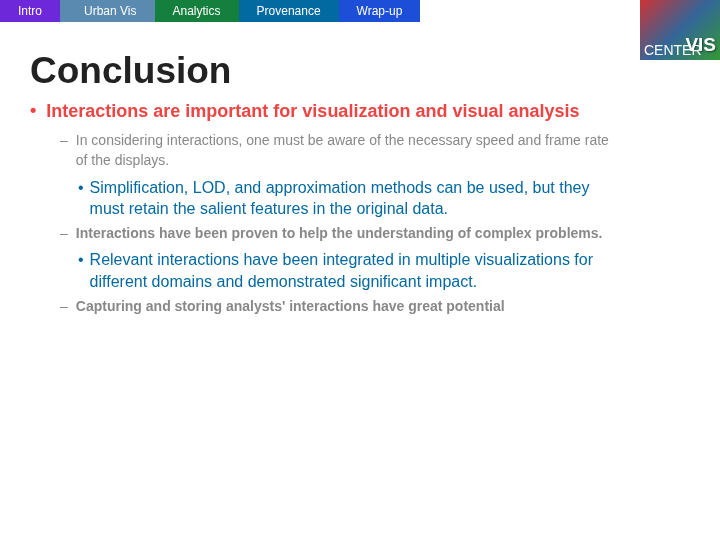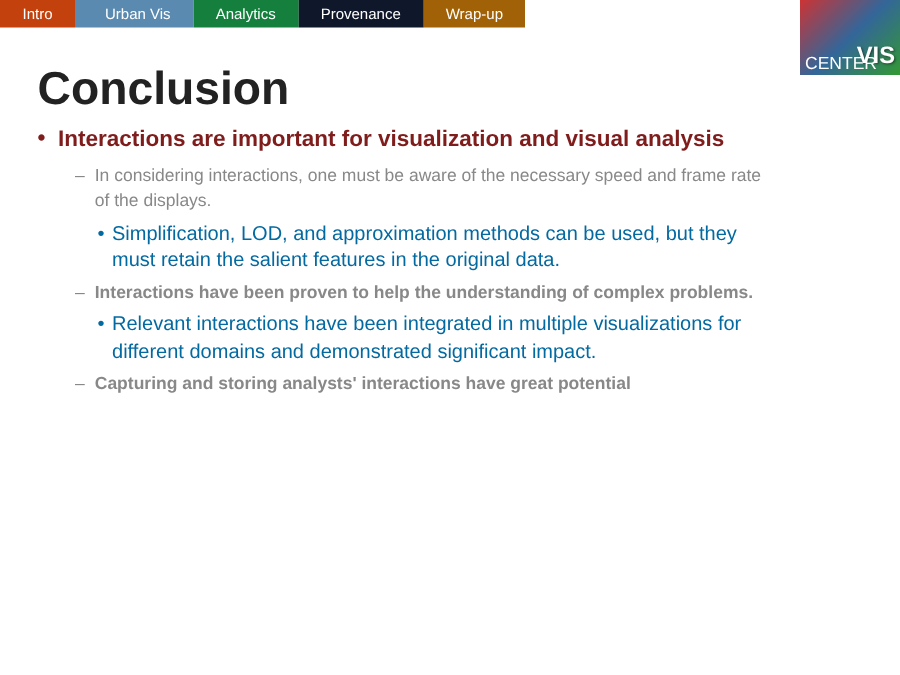"Intro" .nav-tab.intro { background: #c2410c -> #6d28d9 }
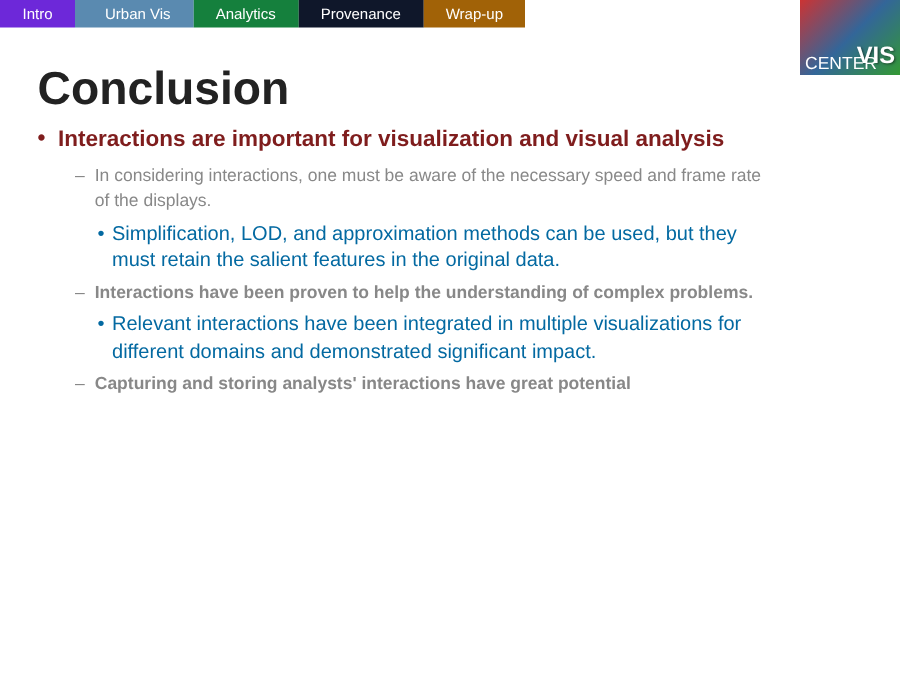"Provenance" .nav-tab.provenance { background: #0f172a -> #0369a1 }
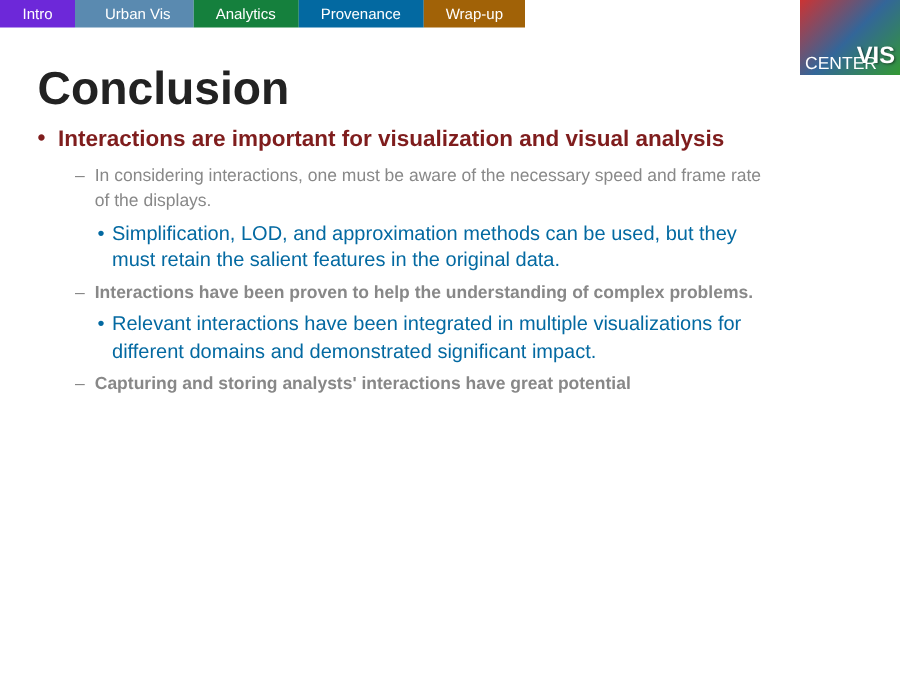"Wrap-up" .nav-tab.wrapup { background: #a16207 -> #1d4ed8 }
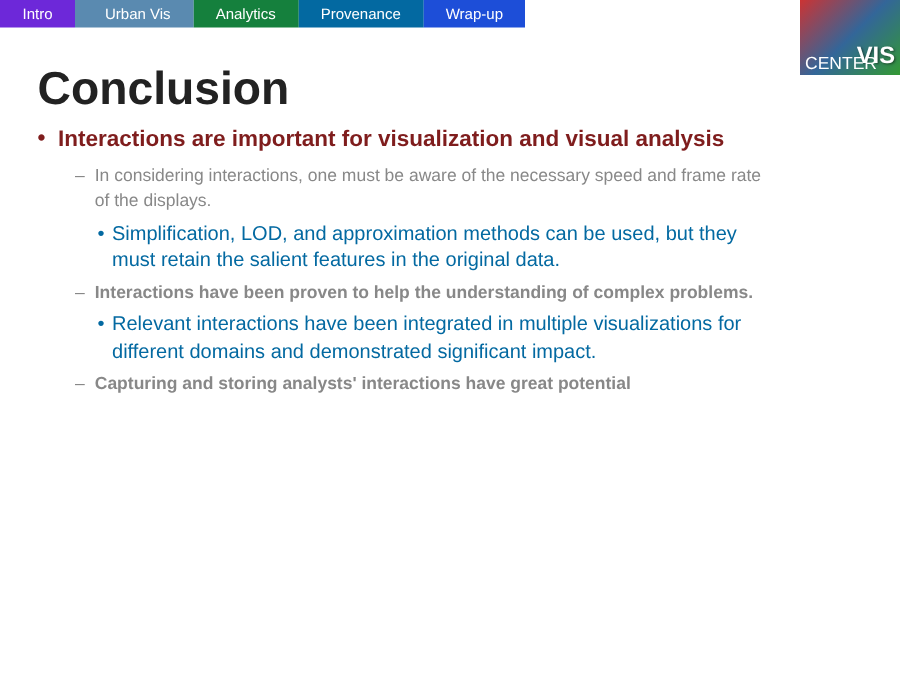"Interactions are important for" .bullet-main { color: #7f1d1d -> #ef4444 }
